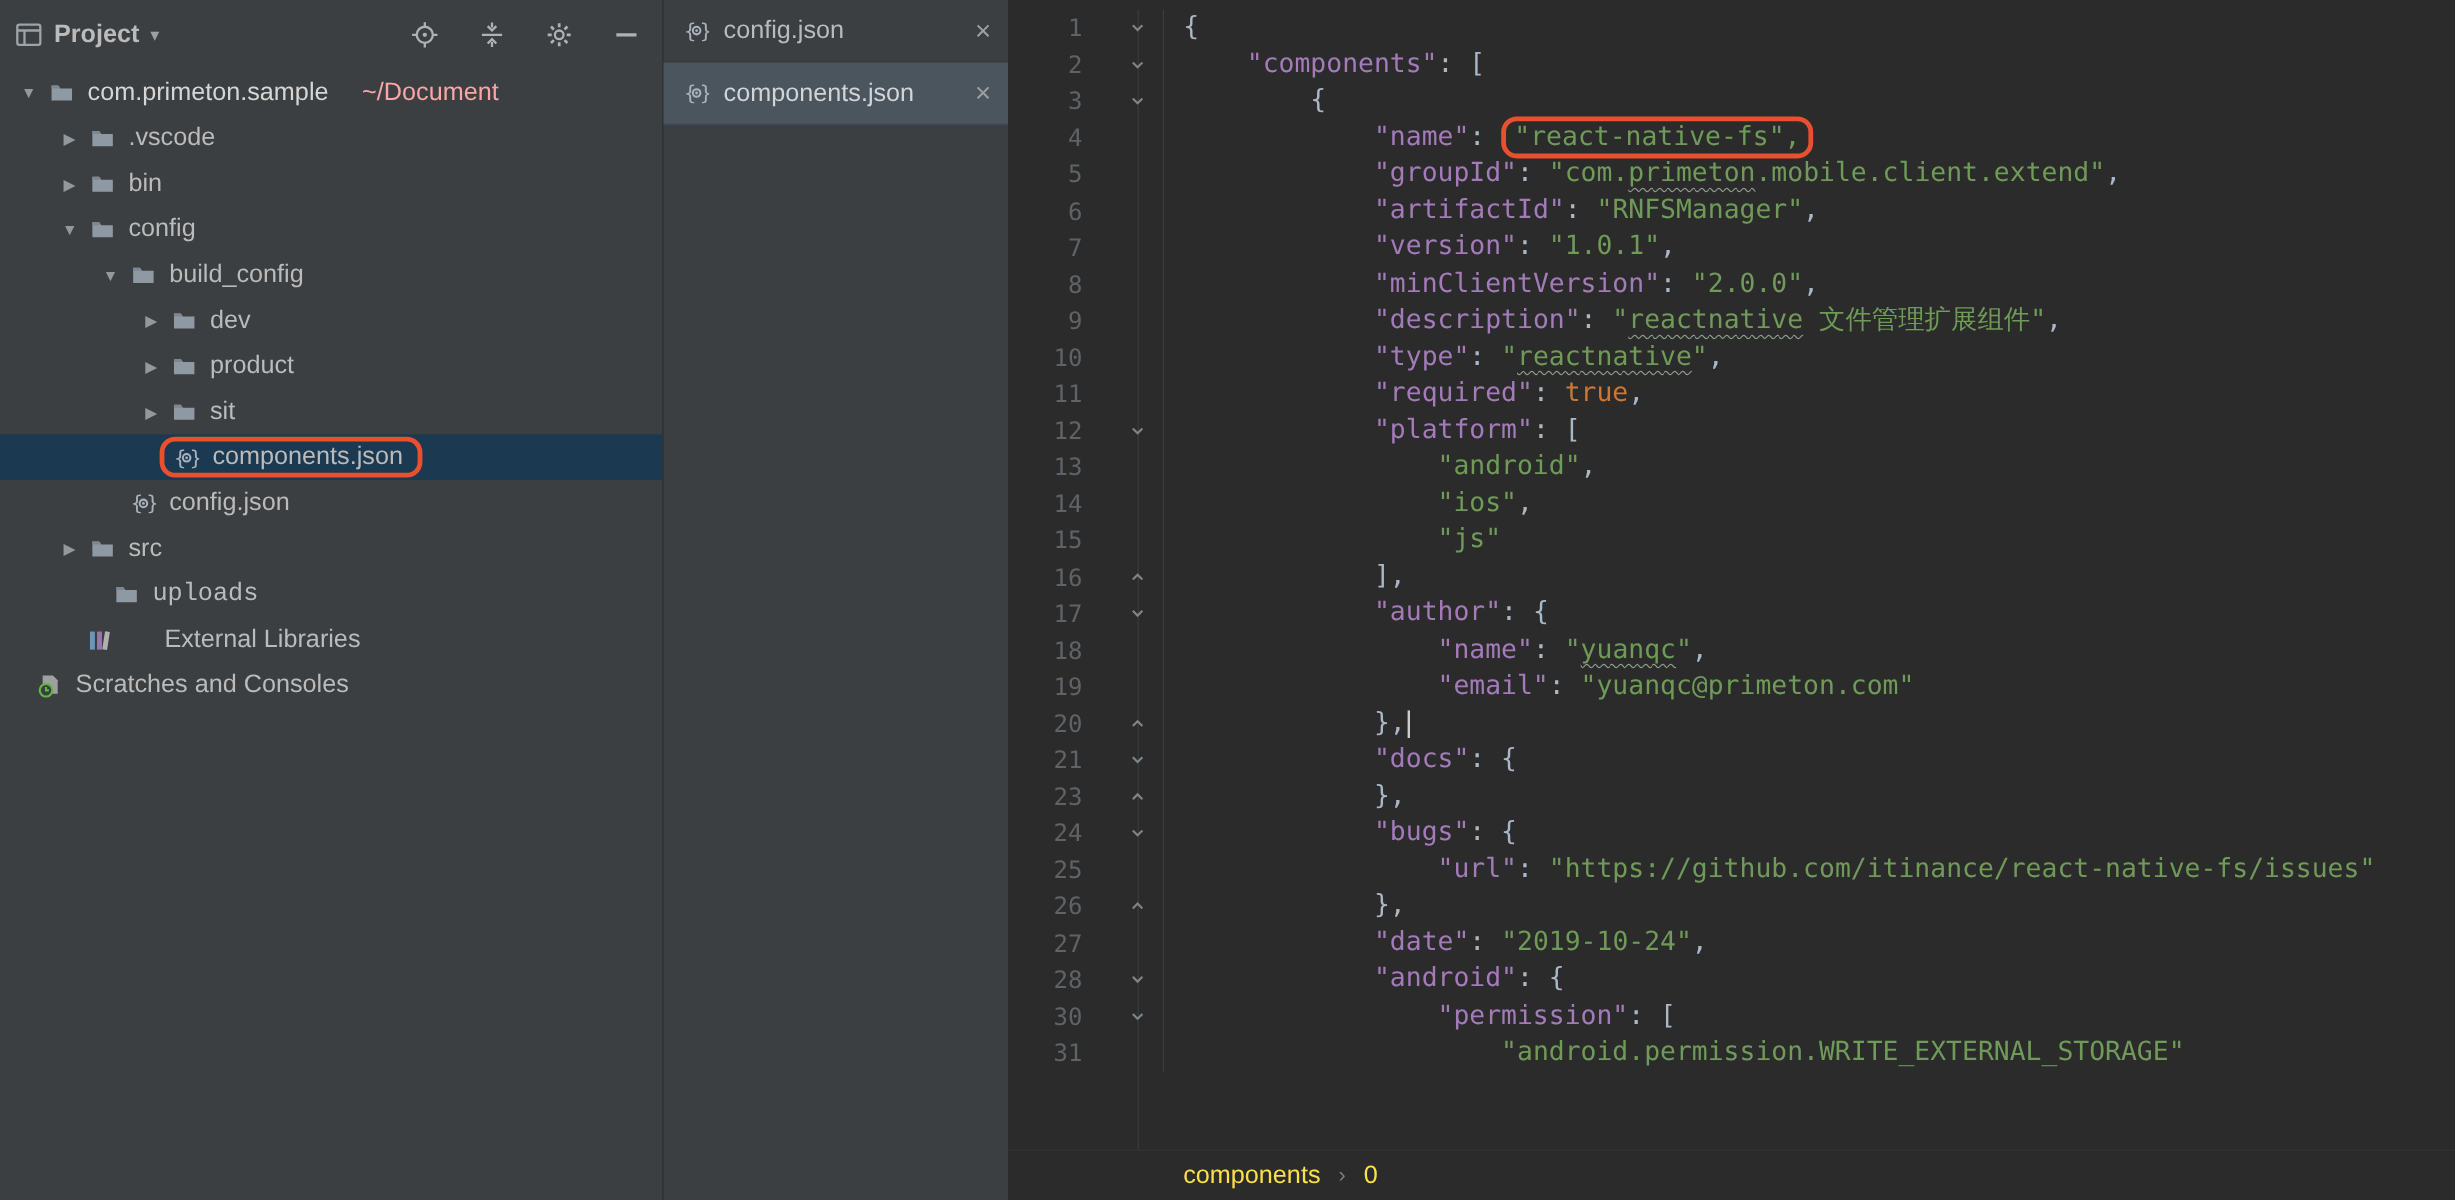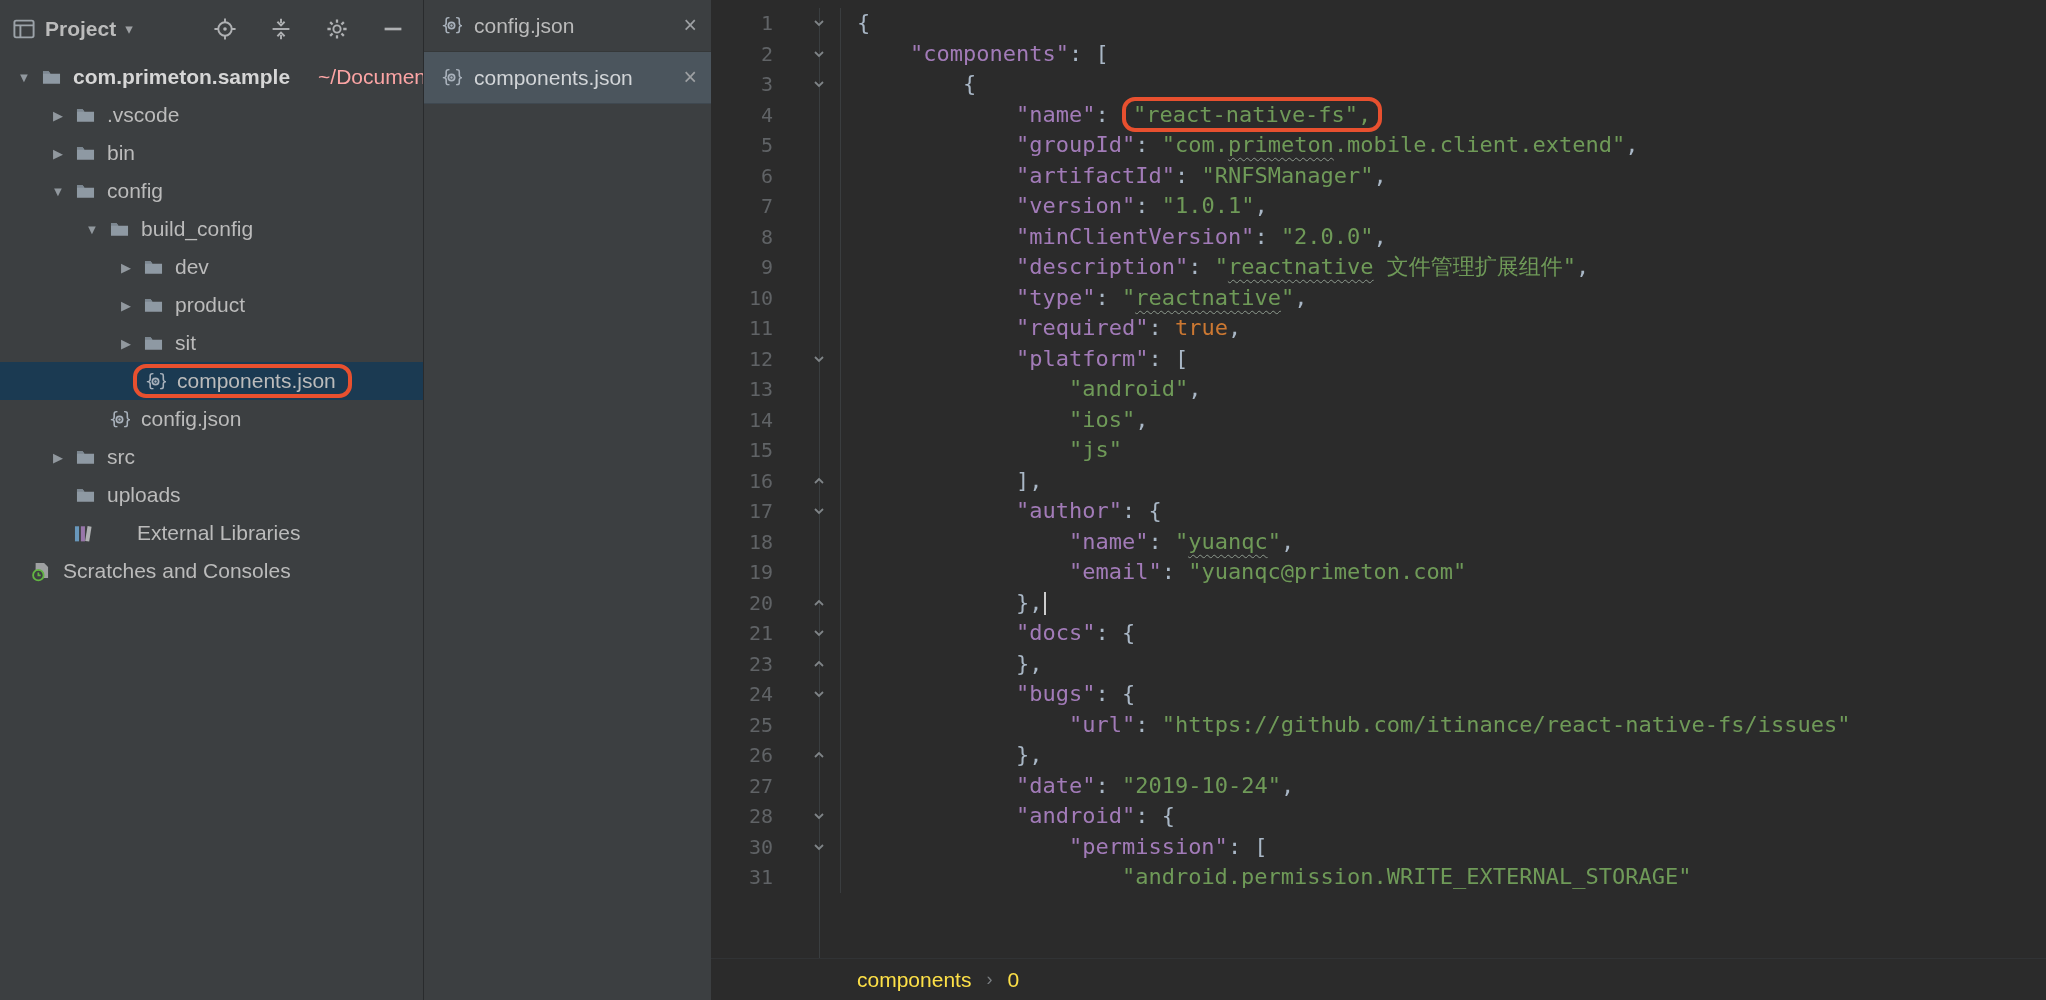"Project" .project-panel { width: 424px -> 553px }
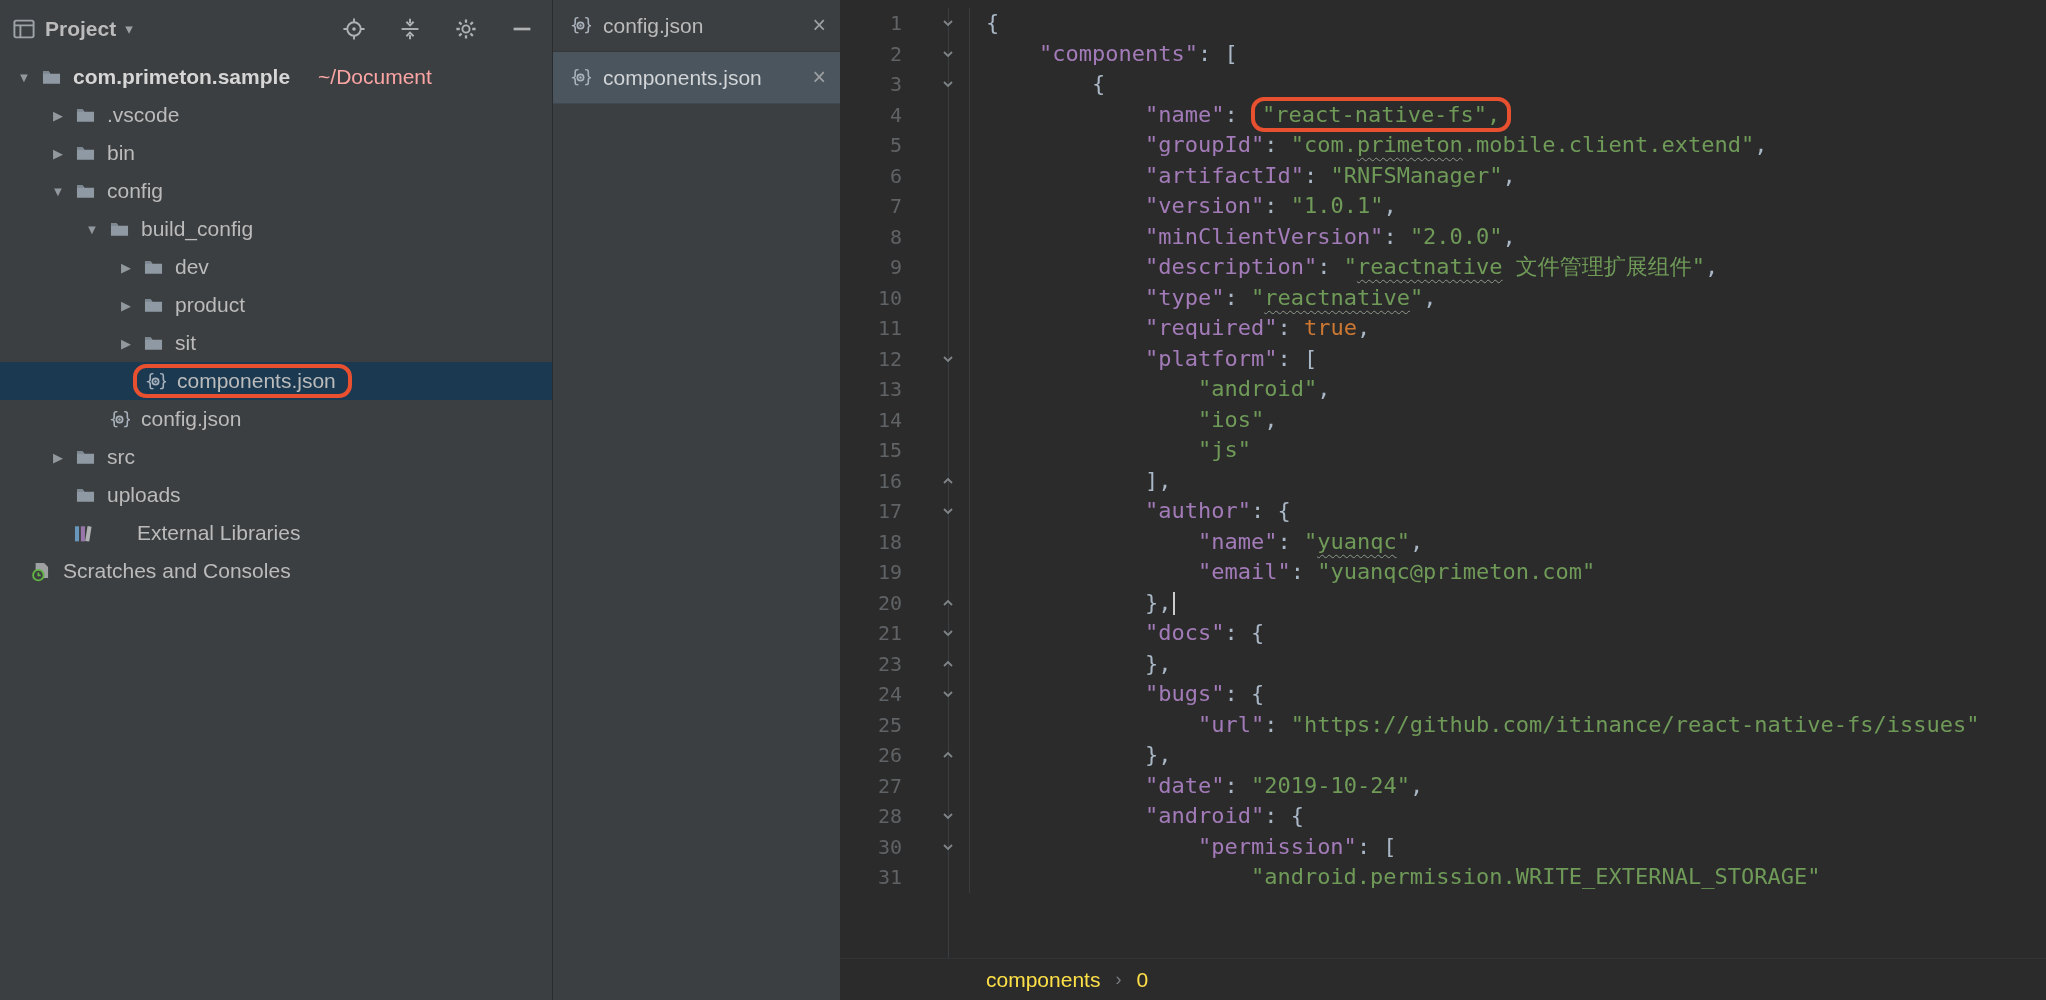"com.primeton.sample" .tree-label.bold { font-weight: bold -> normal }
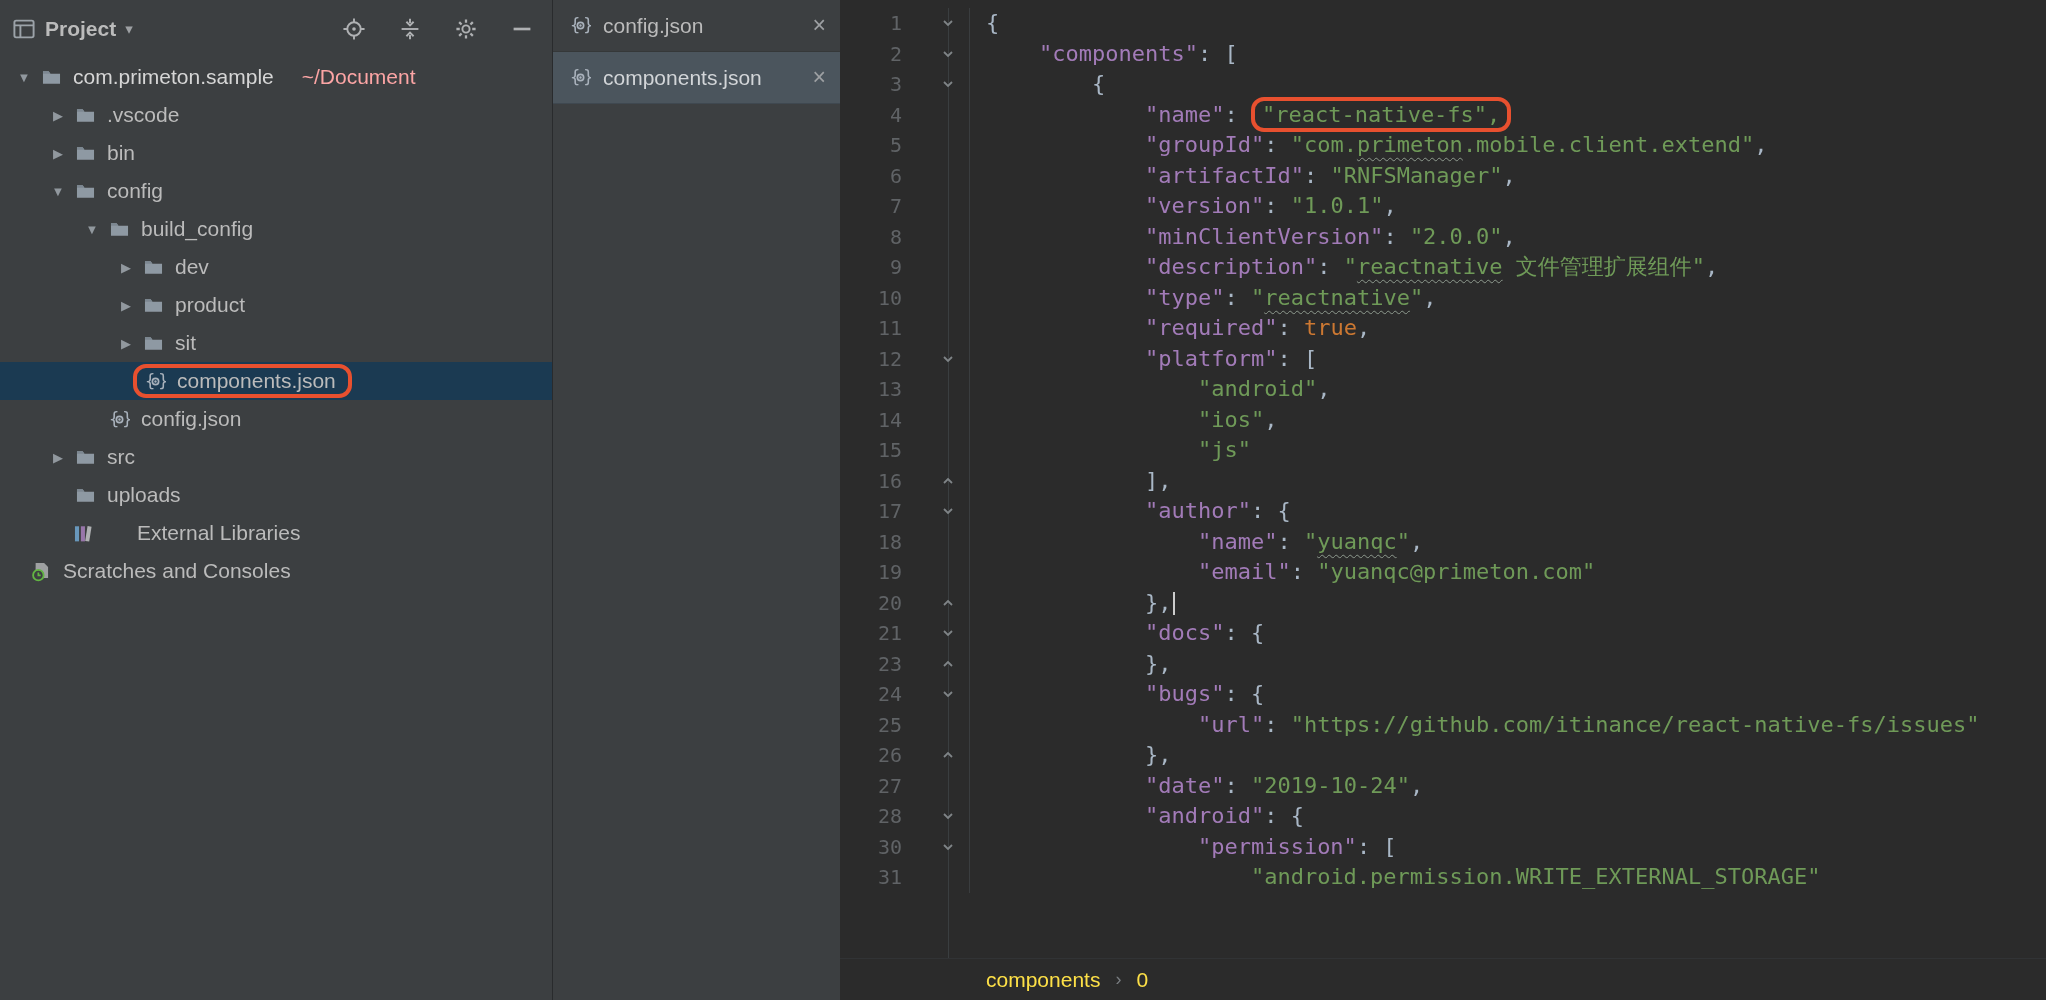"uploads" div.tree-row { font-family: none -> Liberation Mono, monospace; padding-left: 44px -> 64px }
